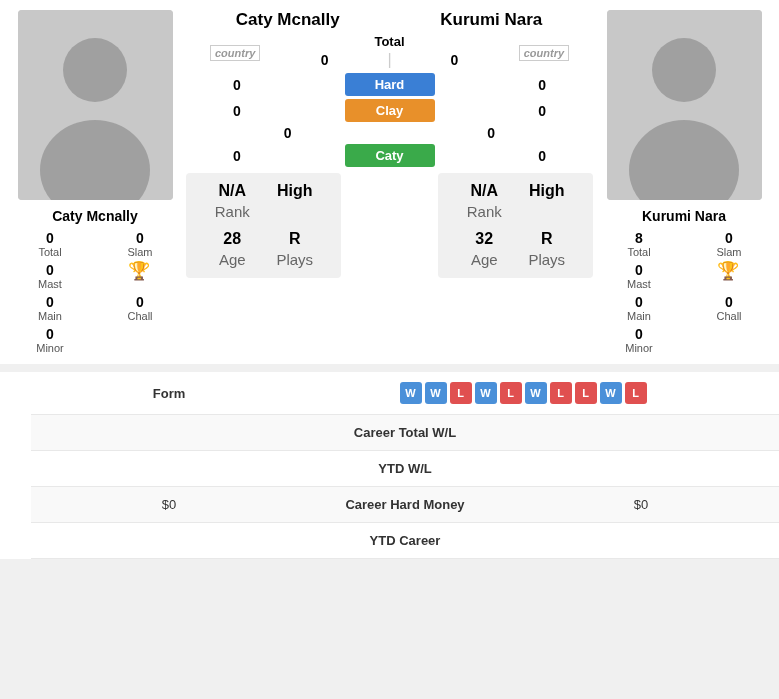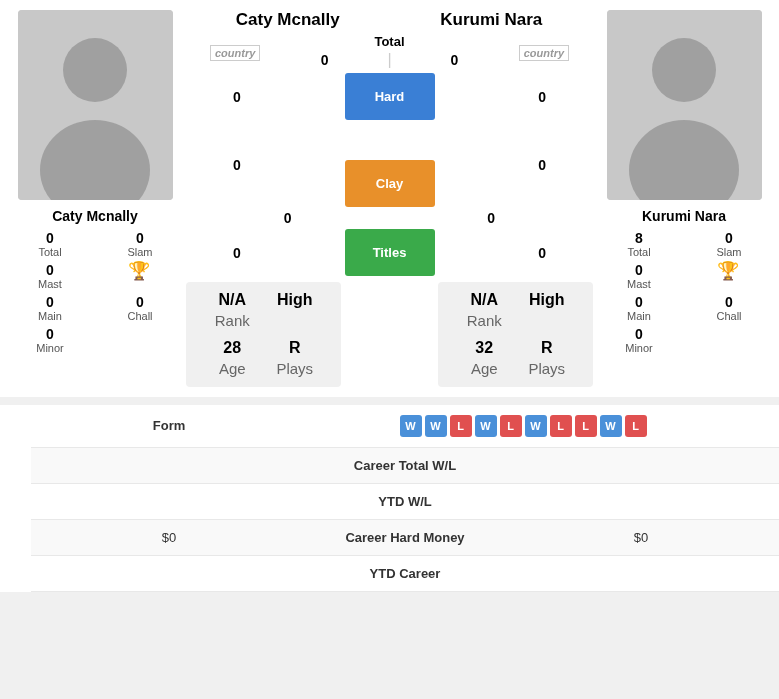"Hard" .surface-btn { padding: 16px 22px -> 4px 22px }
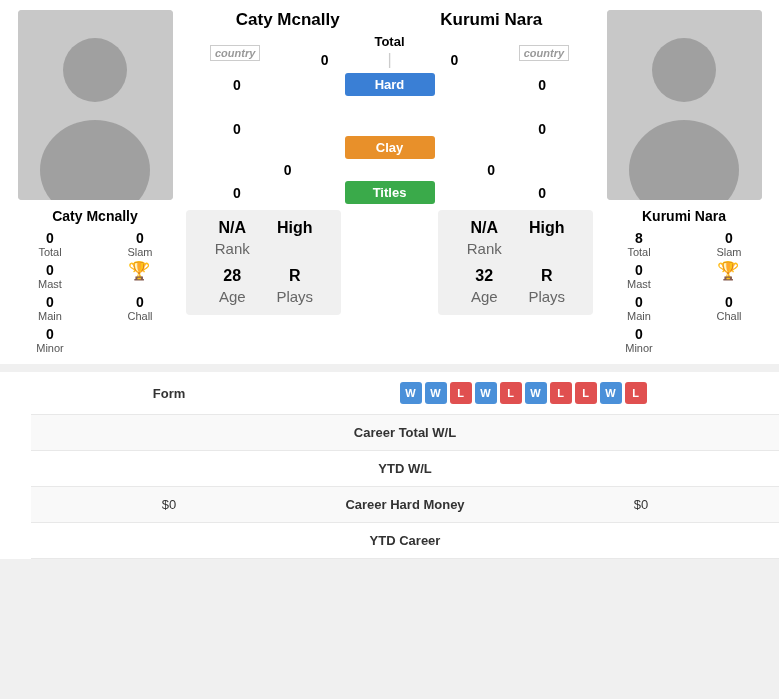"Clay" .btn-clay { margin-top: 37px -> none }
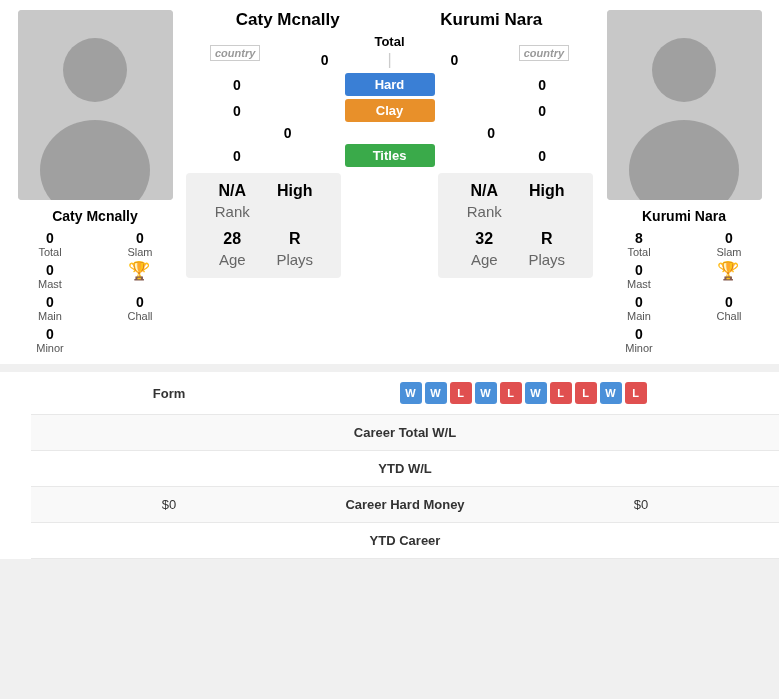"Titles" button.surface-btn { text: Titles -> Caty }
